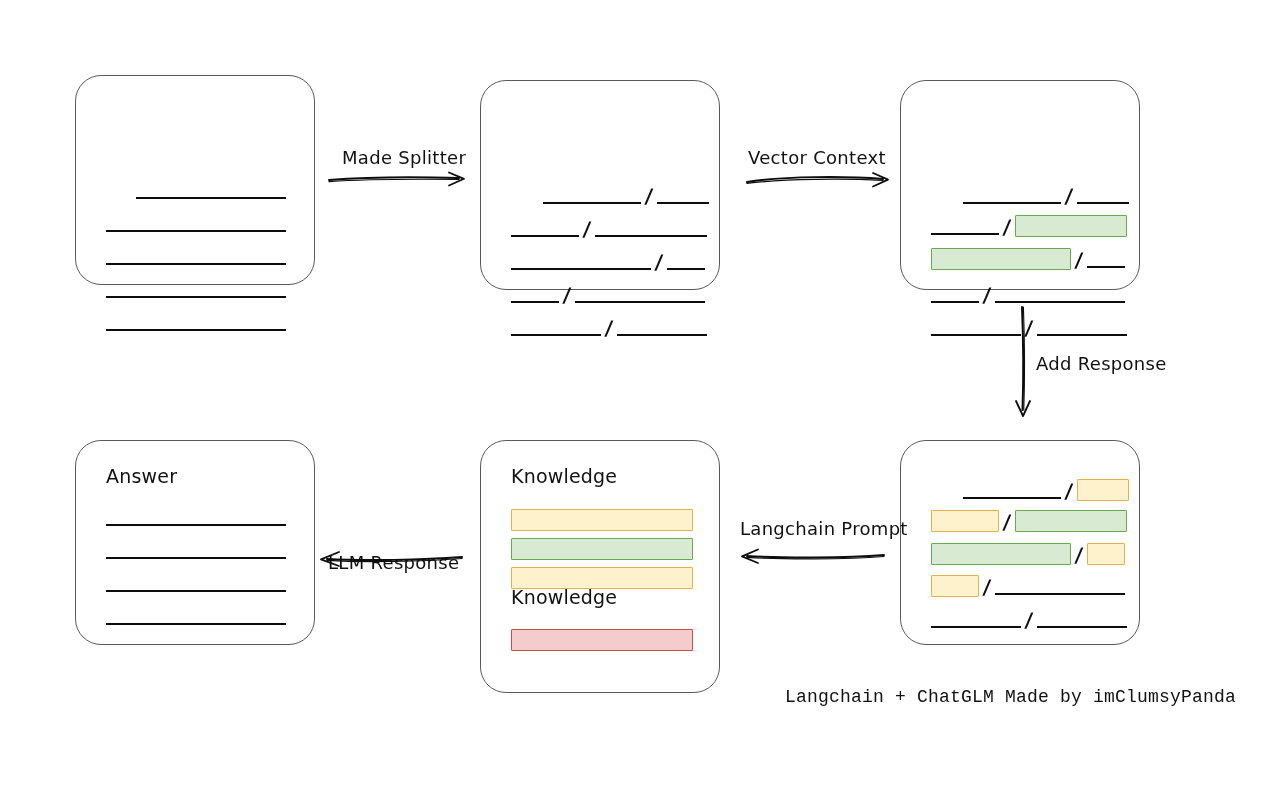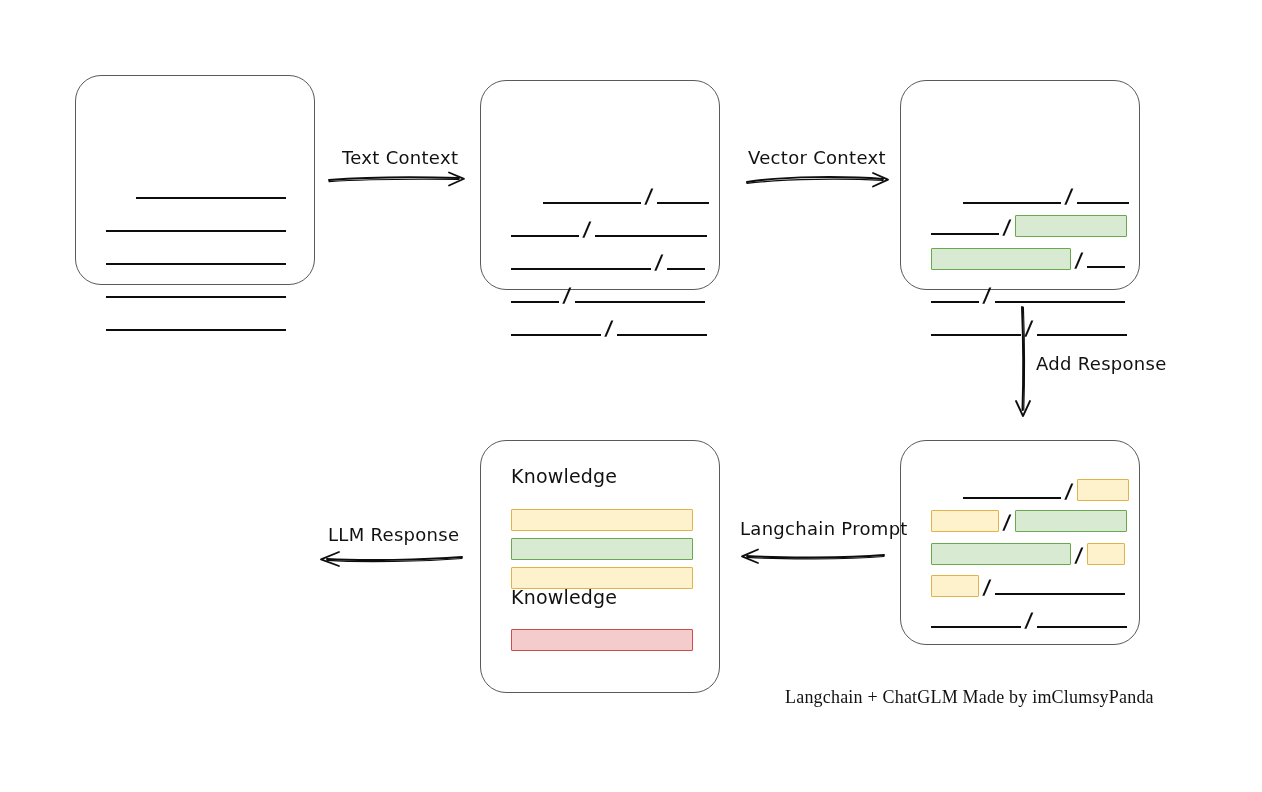"Text Context" div.arrow-label { text: Text Context -> Made Splitter }
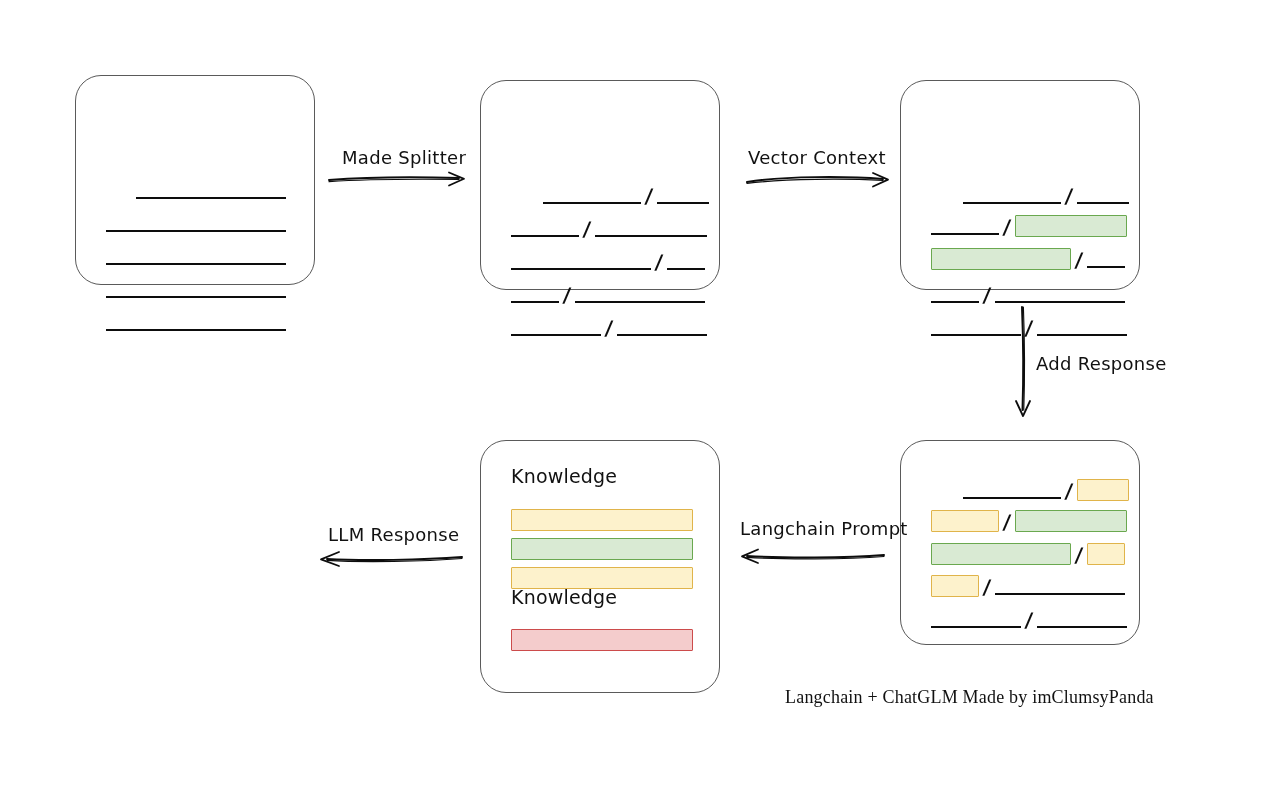"Answer" div.doc-box { html: none -> <div> <div>Answer</div> <div> <div> <span></span> </div> <div> <span></span> </div> <div> <span></span> </div> <div> <span></span> </div> </div> </div> }
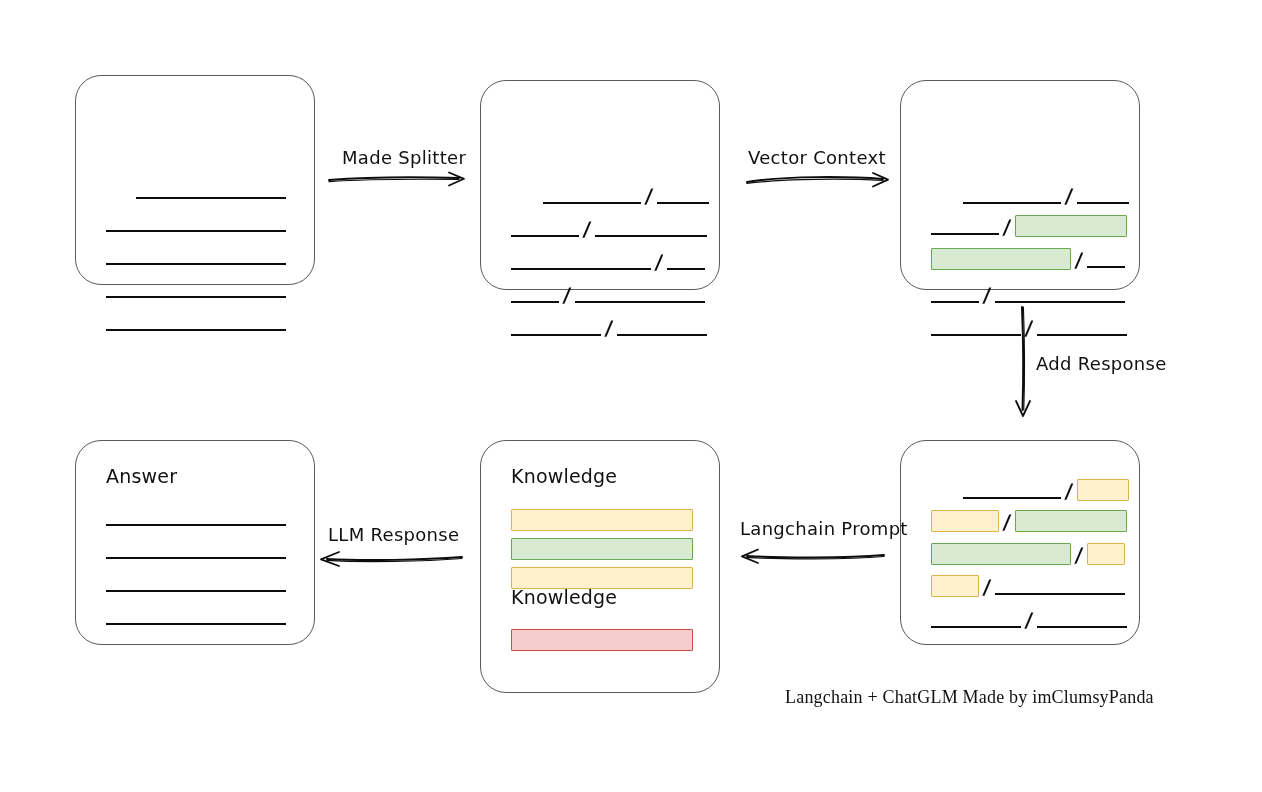"LLM Response" div.arrow-label { top: 524px -> 552px }
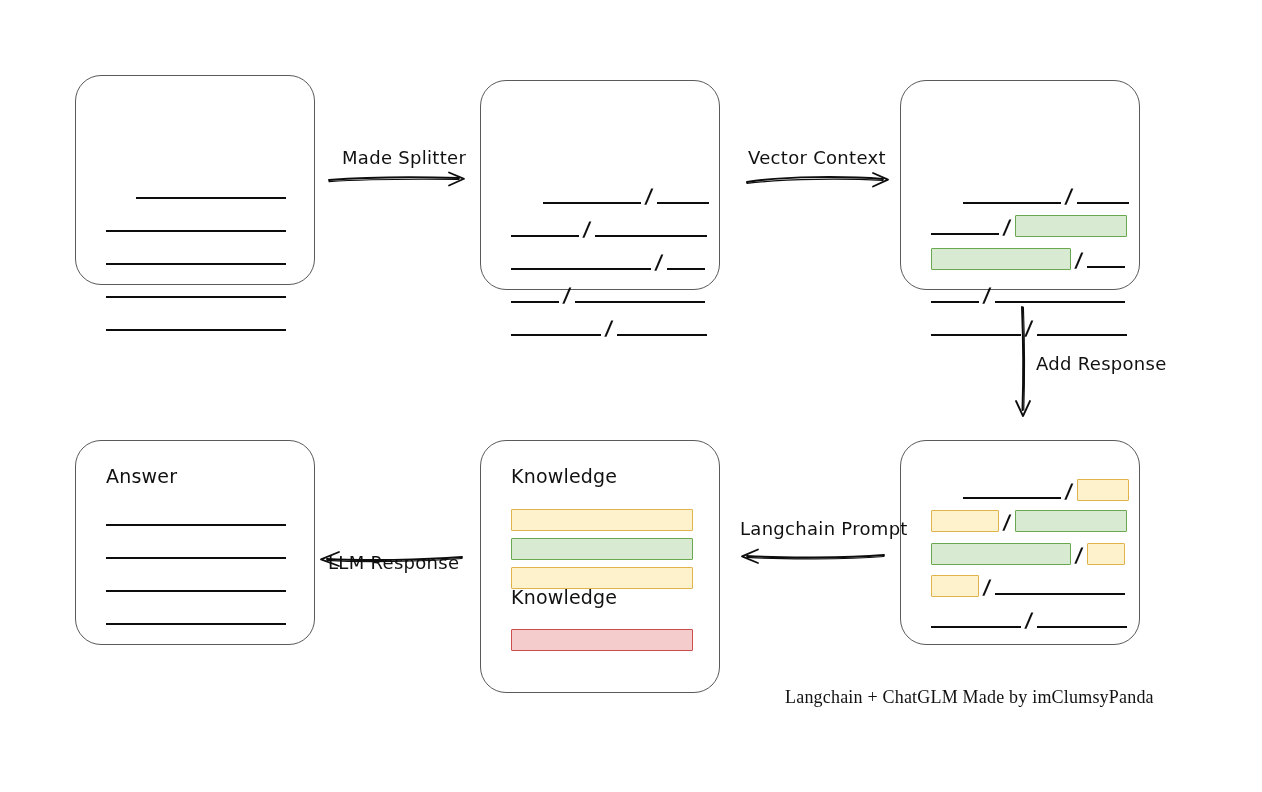"Langchain + ChatGLM Made by" .credit { font-family: Liberation Serif, serif -> Liberation Mono, monospace }
